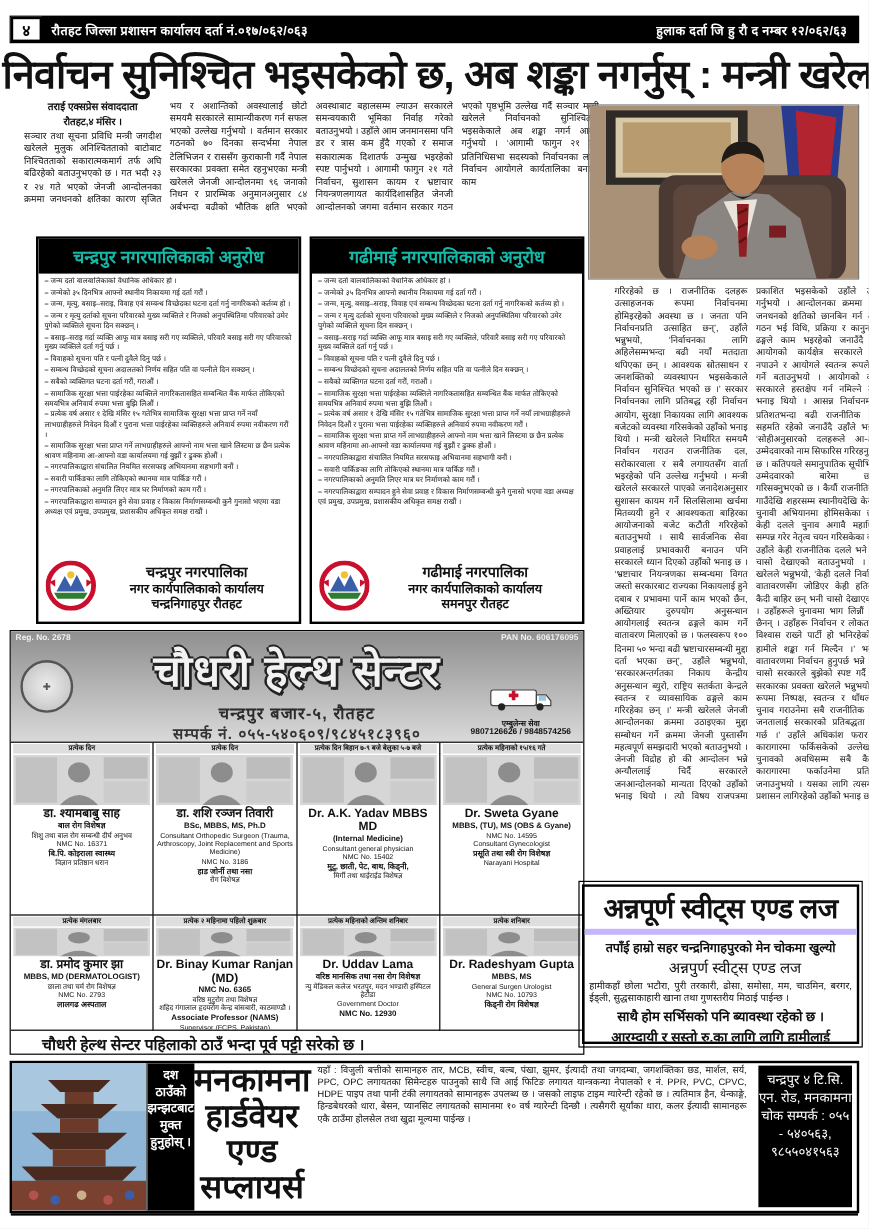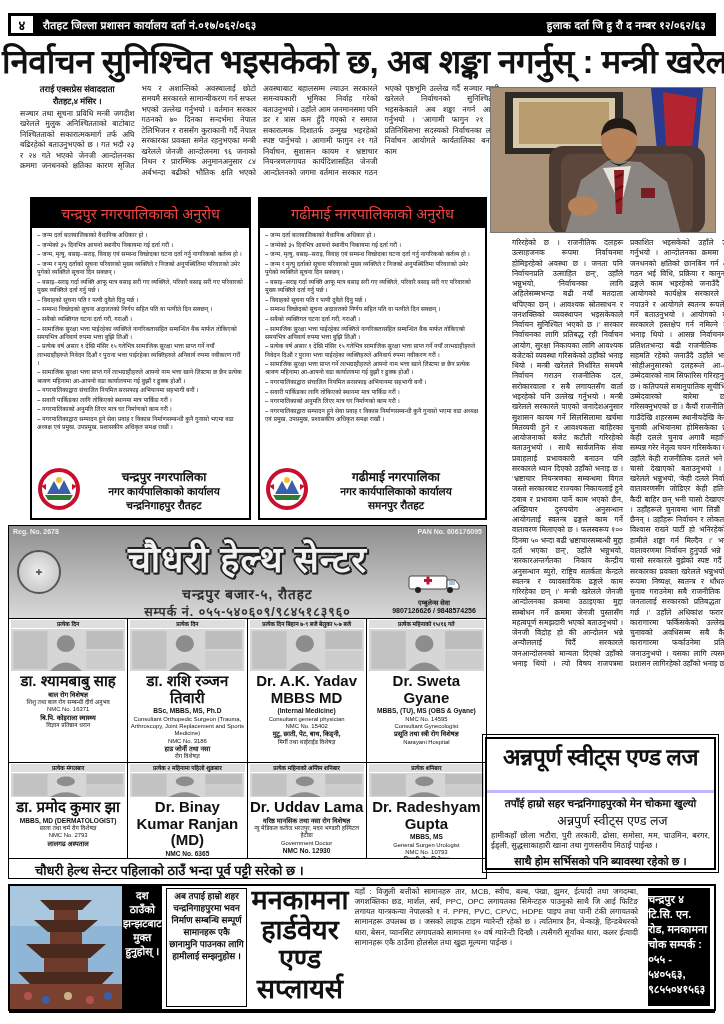"चन्द्रपुर नगरपालिकाको अनुरोध" .notice-head { color: #ef4444 -> #14b8a6; font-weight: normal -> bold }
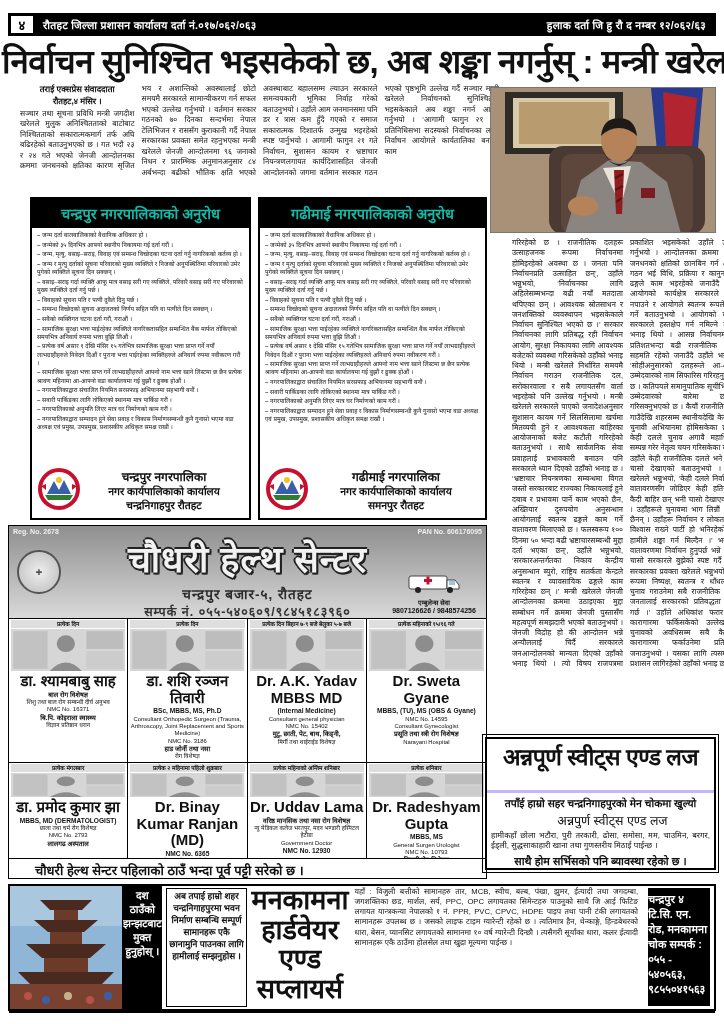"डा. श्यामबाबु साह" .doc-name { font-size: 15px -> 10px }
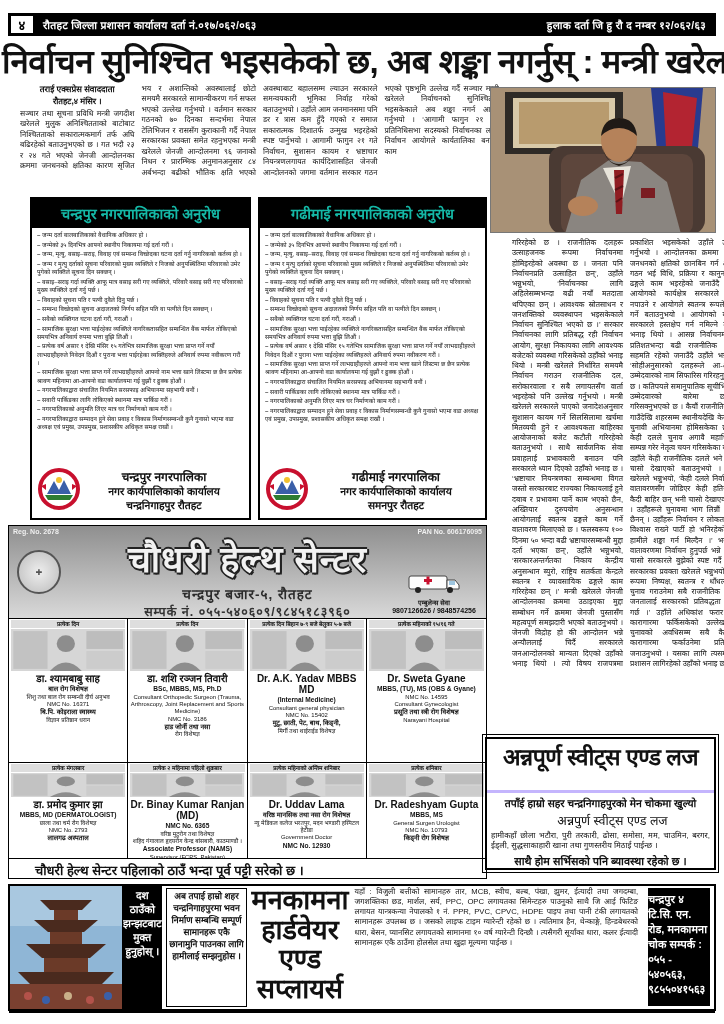"अन्नपूर्ण स्वीट्स एण्ड लज" .anna-title { border-bottom: 3px solid #c4b5fd -> 5px solid #c4b5fd; padding: 1px 0 18px -> 1px 0 2px }
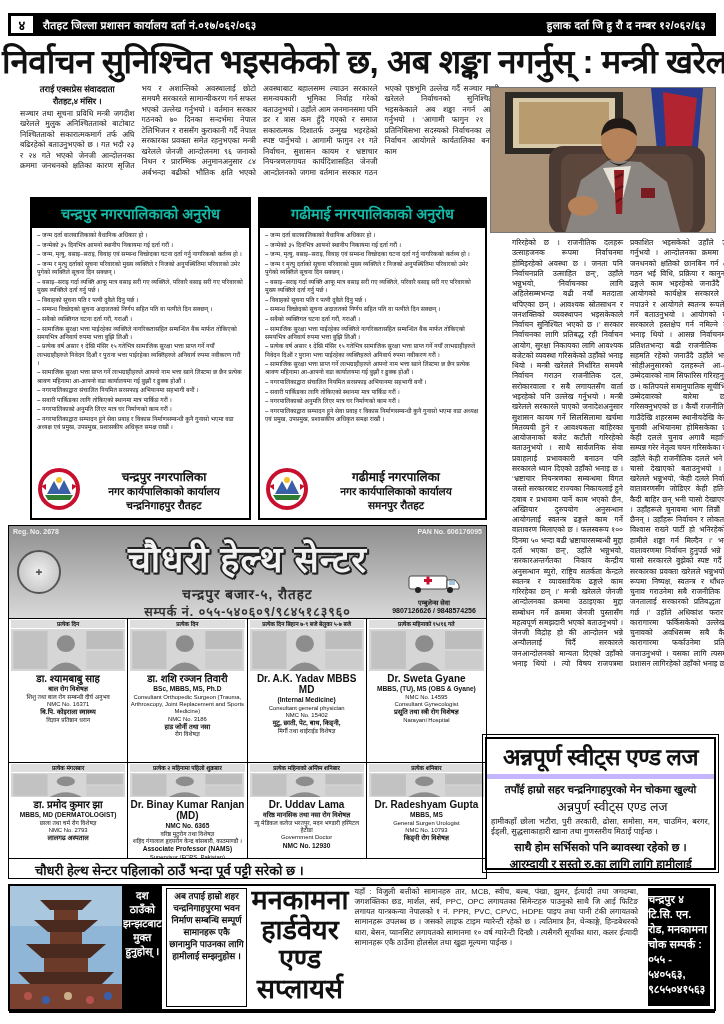"अब तपाई हाम्रो शहर चन्द्रनिगाहपुरमा" div.mana-sub { html: <div>अब तपाई हाम्रो शहर चन्द्रनिगाहपुरमा भवन निर्माण सम्बन्धि सम्पूर्ण सामानहरू एकै छानामुनि पाउनका लागि हामीलाई सम्झनुहोस ।</div> -> none }
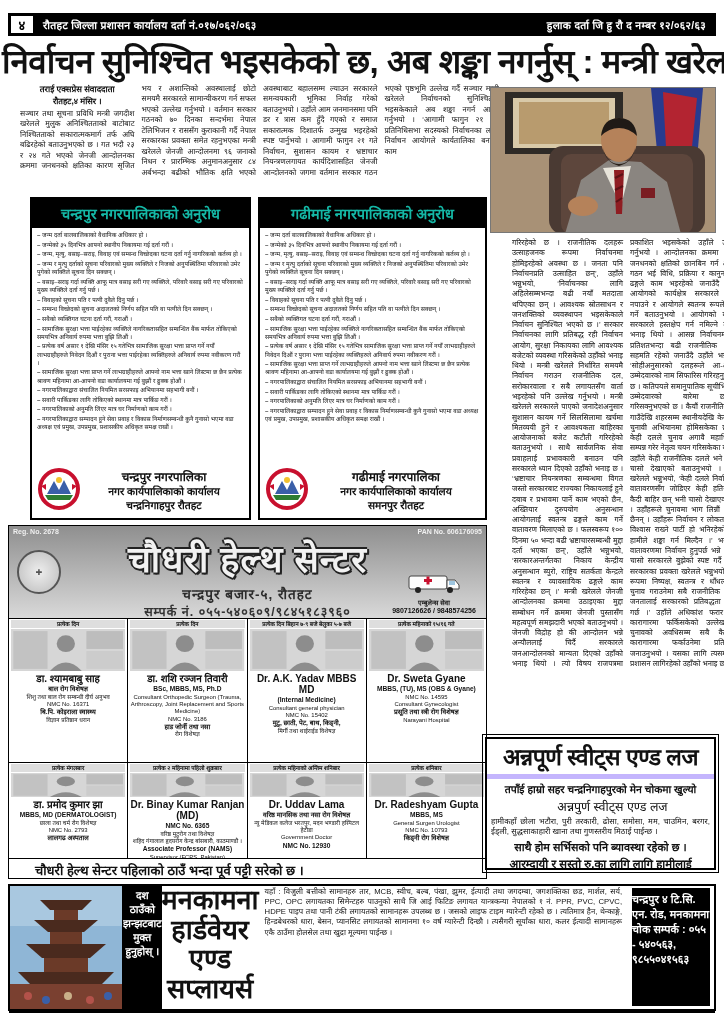"चन्द्रपुर ४ टि.सि. एन. रोड," .mana-bot { font-weight: bold -> normal; text-align: none -> center }
